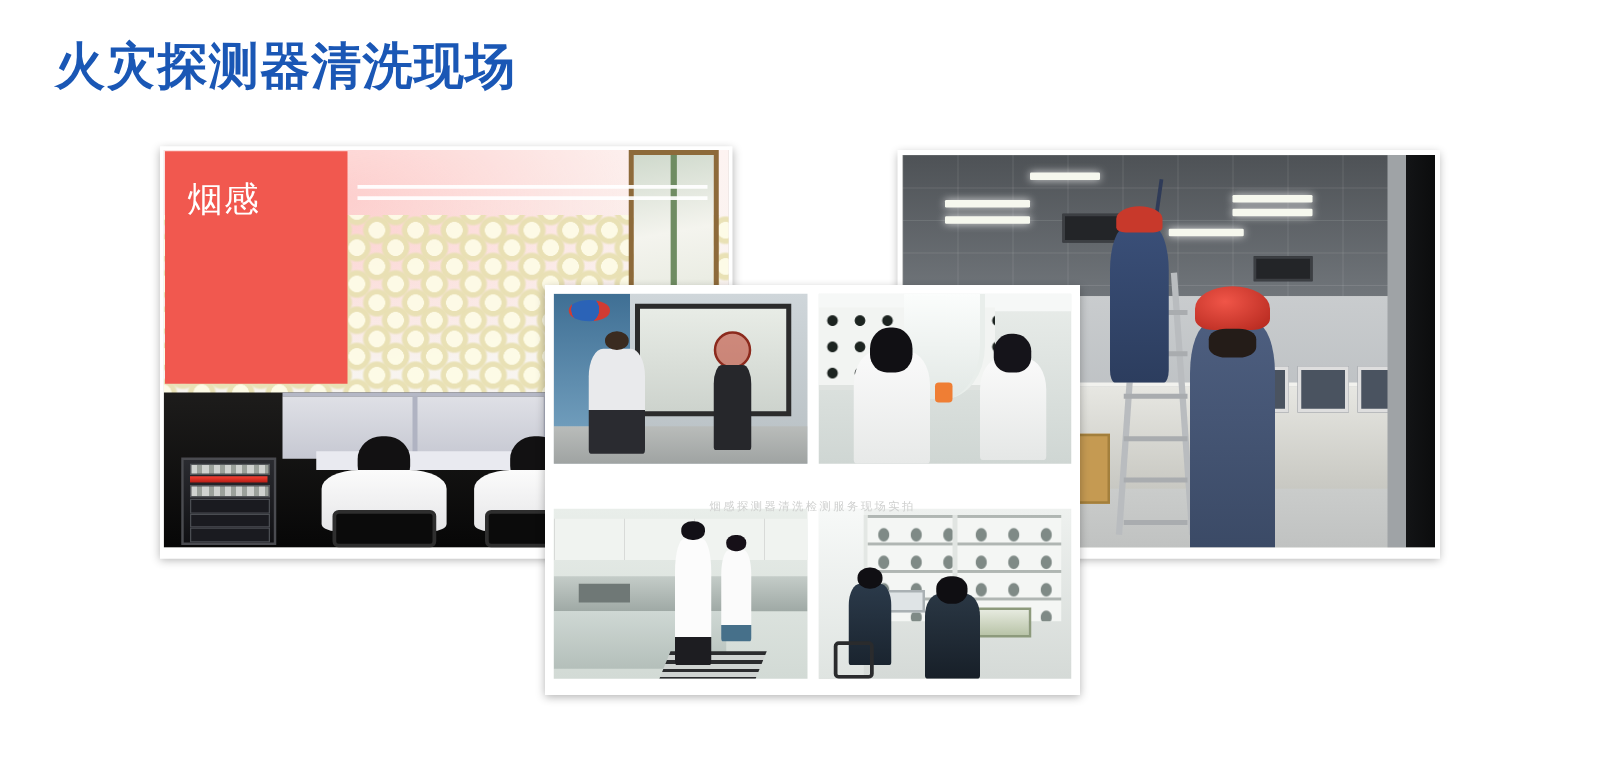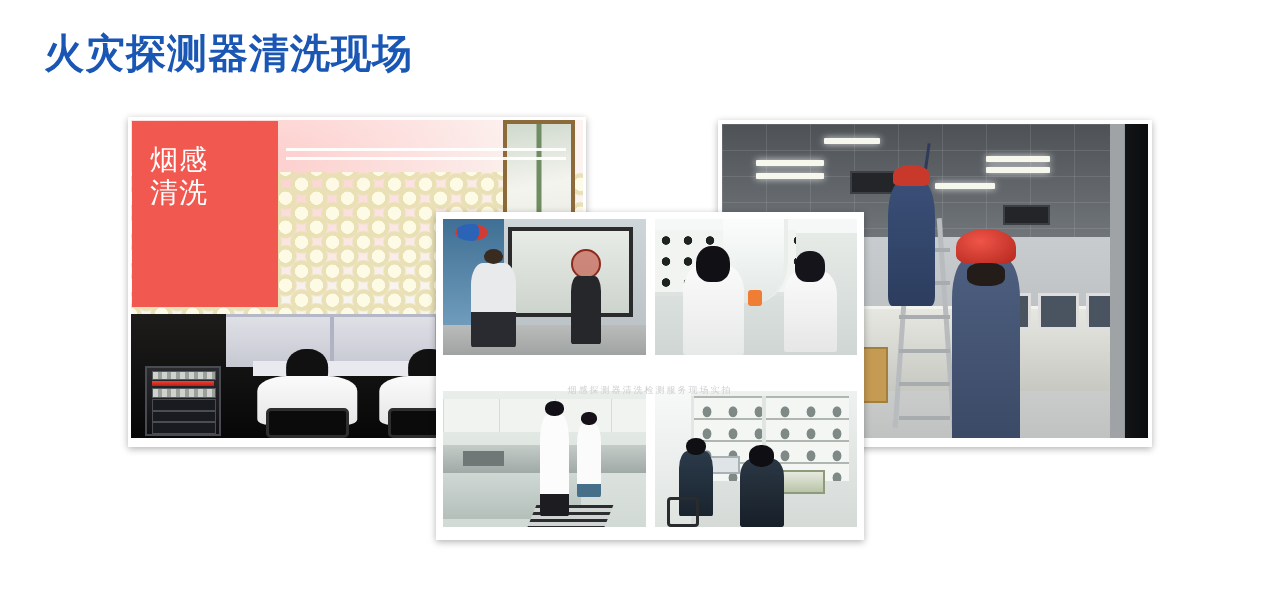"清洗" div.big { html: <div>清洗</div> -> none }
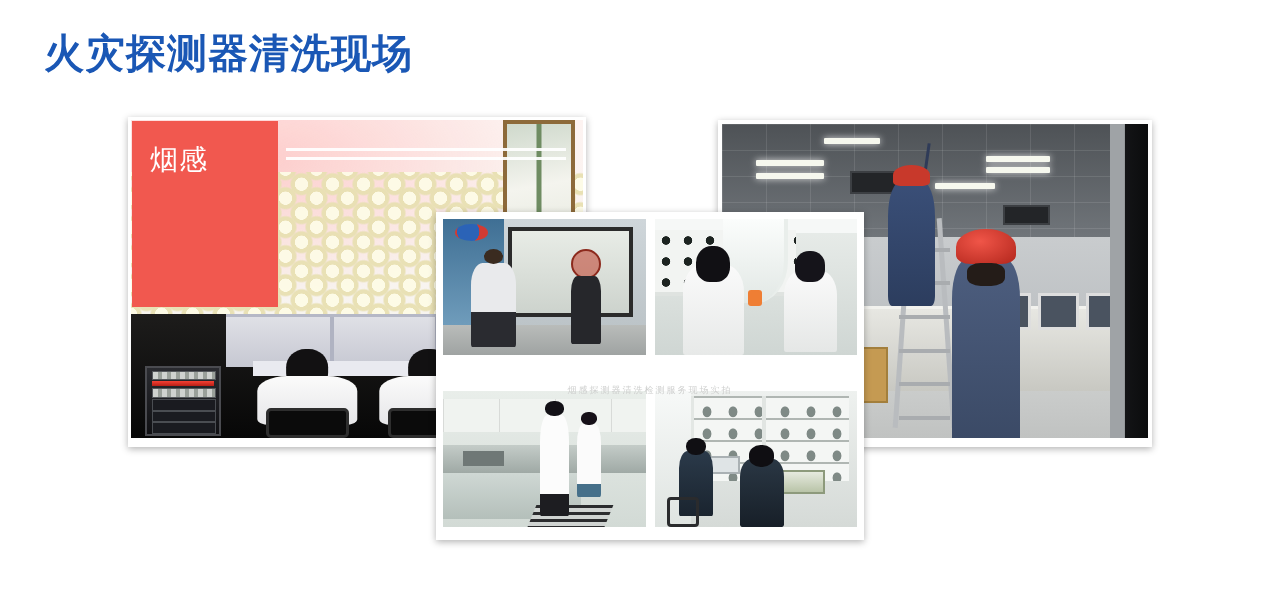"烟感探测器清洗检测服务现场实拍" #center-grid { top: 212px -> 228px }
